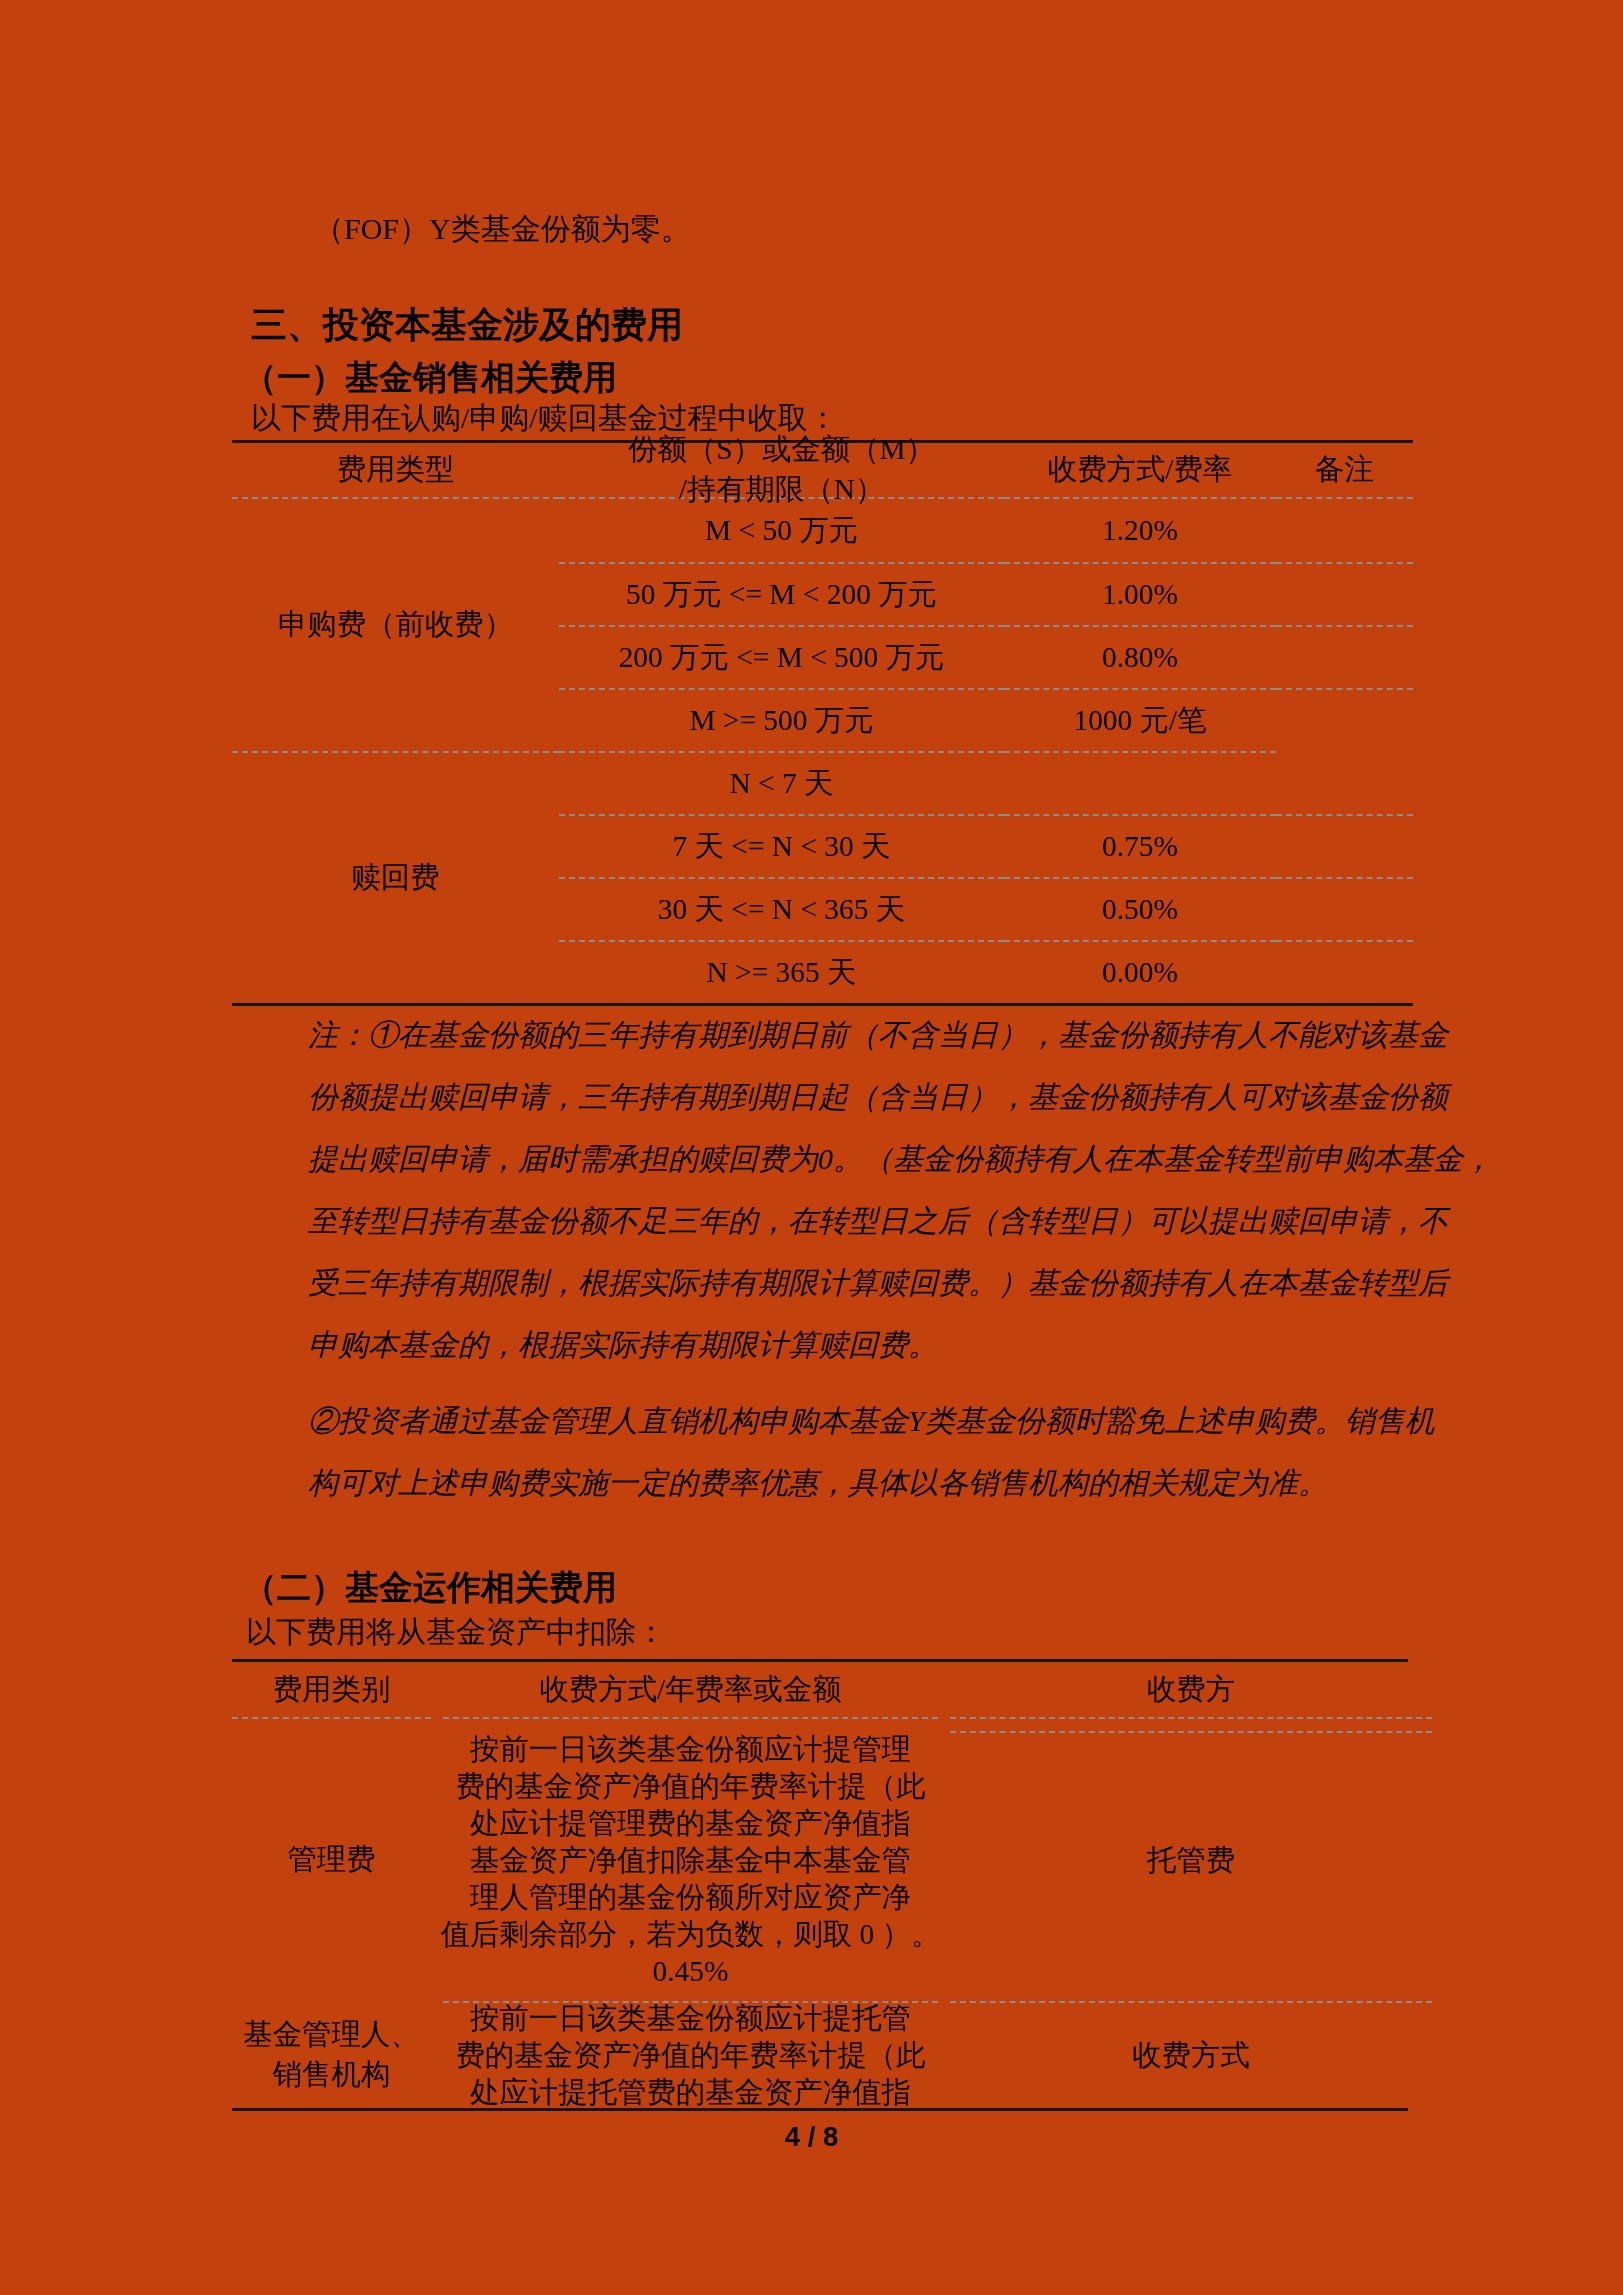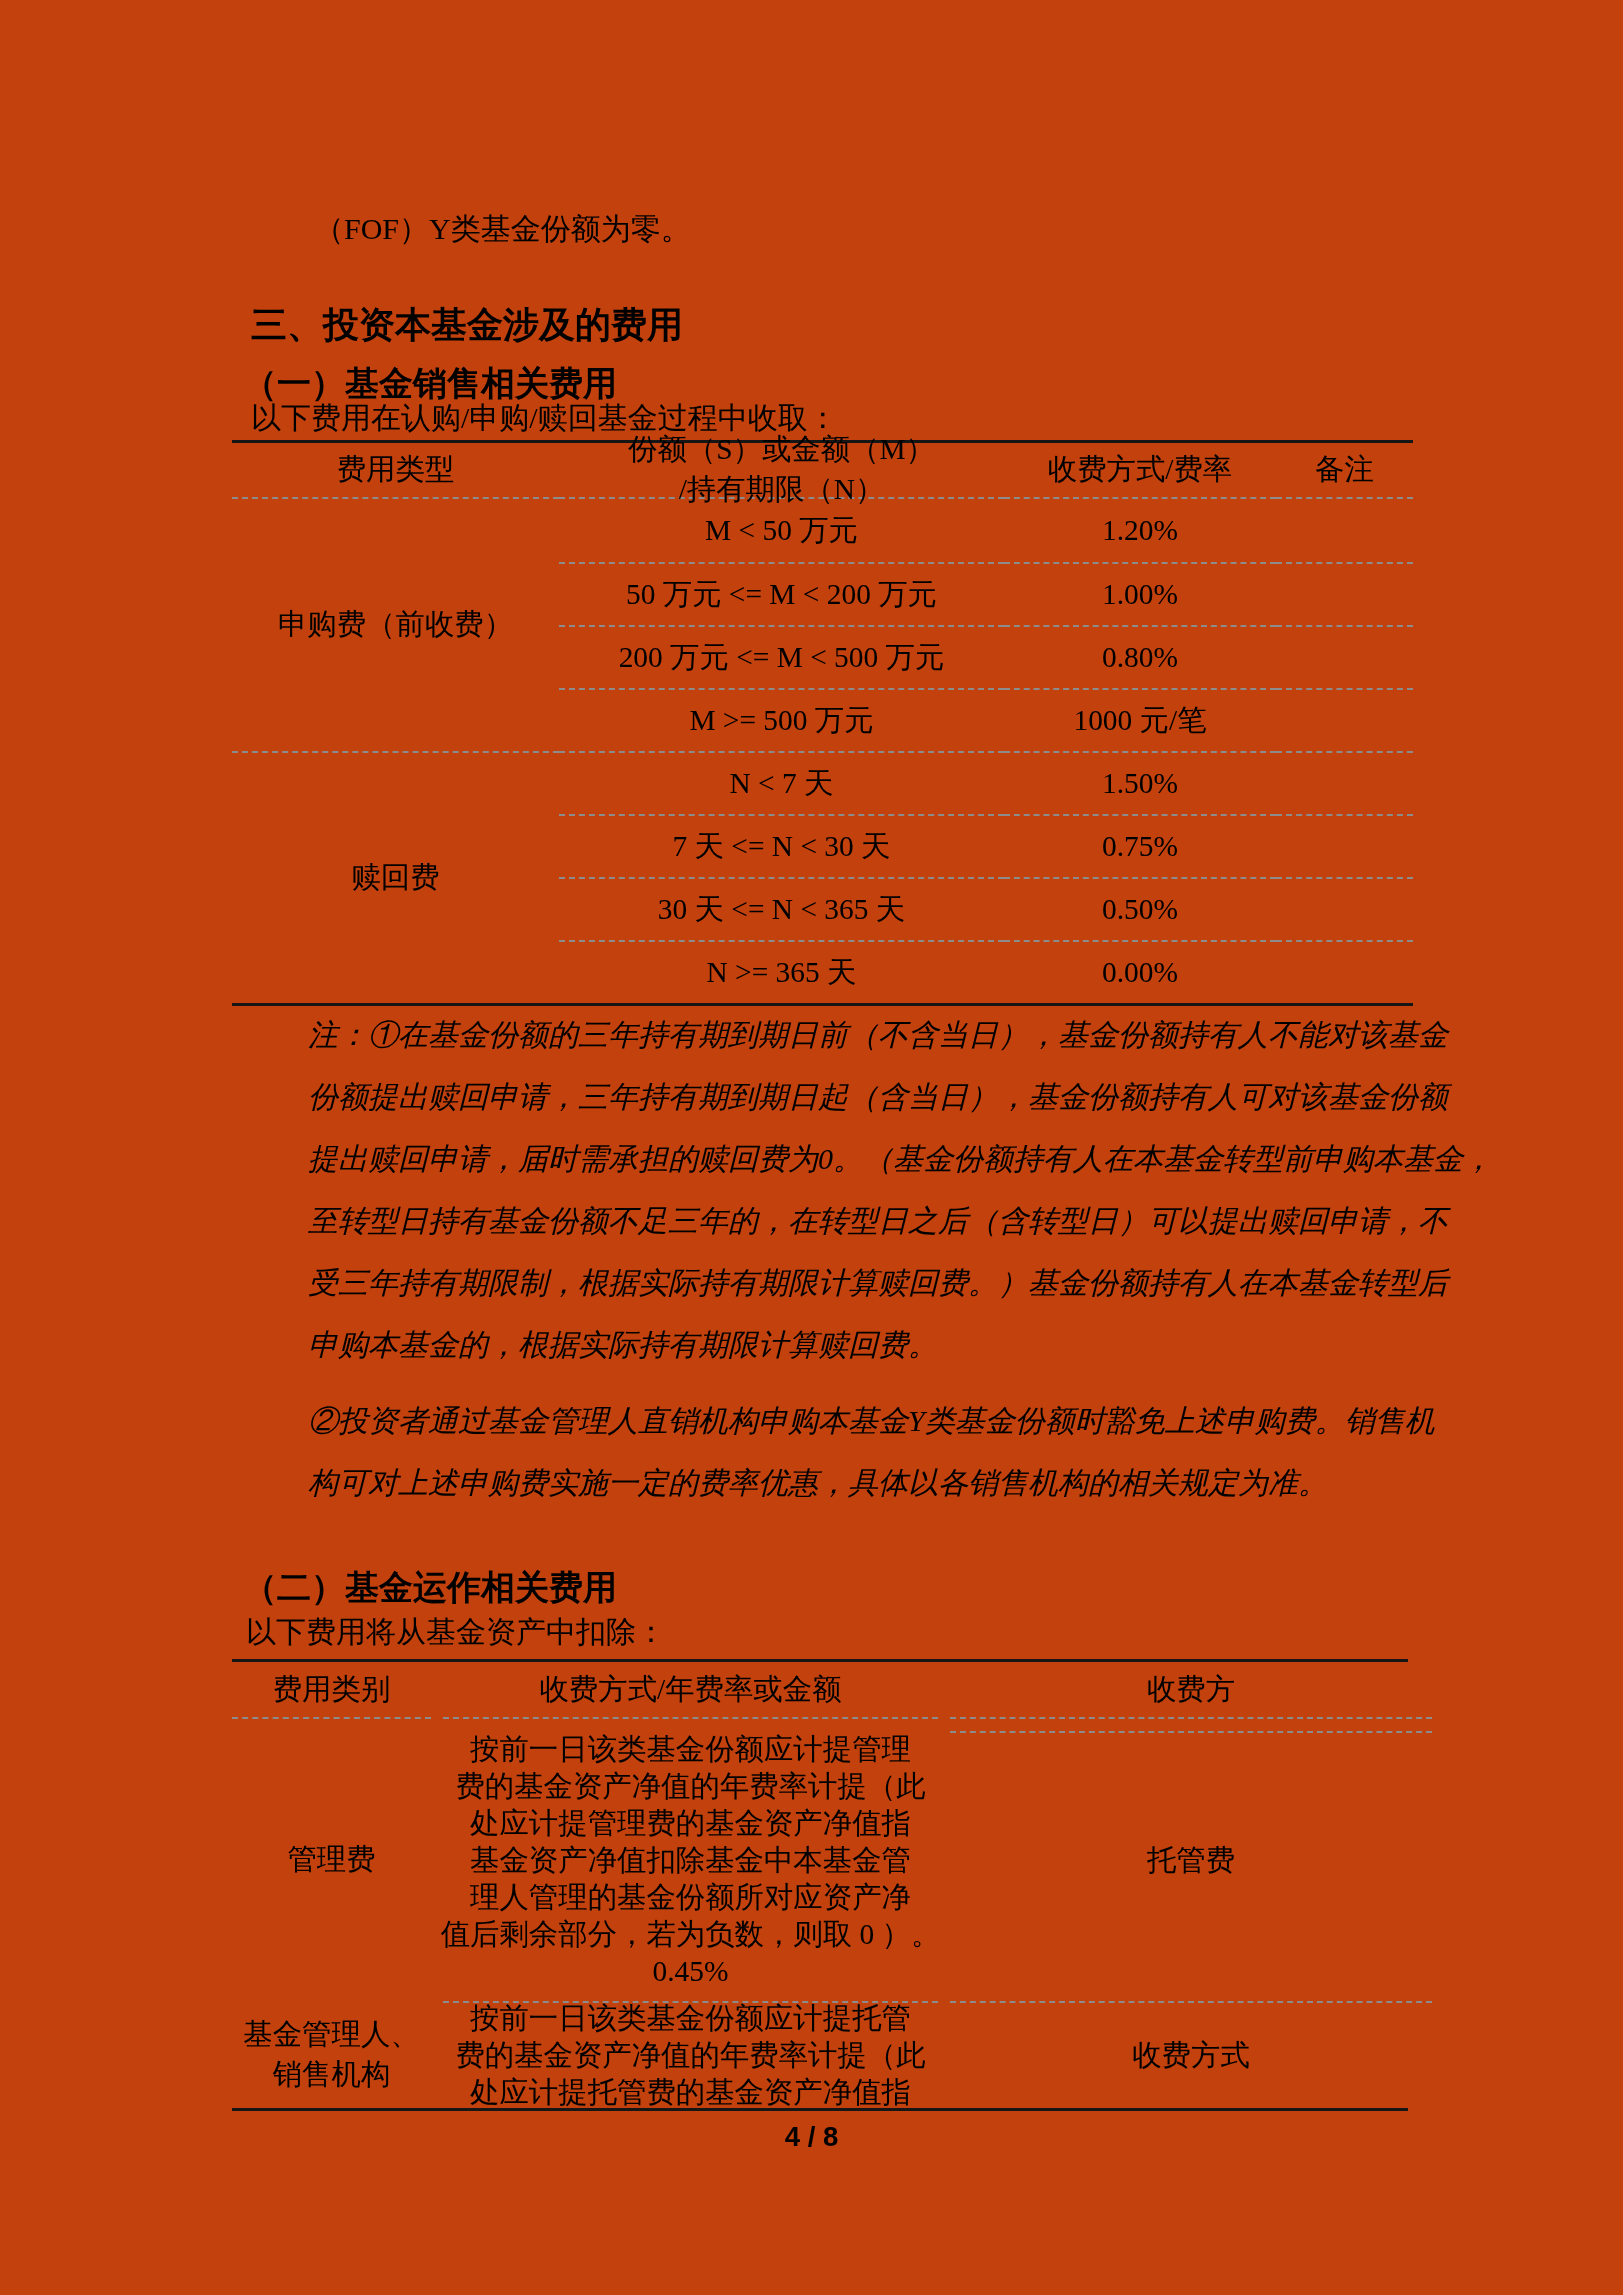"（一）基金销售相关费用" div.abs { margin-top: 6px -> none }
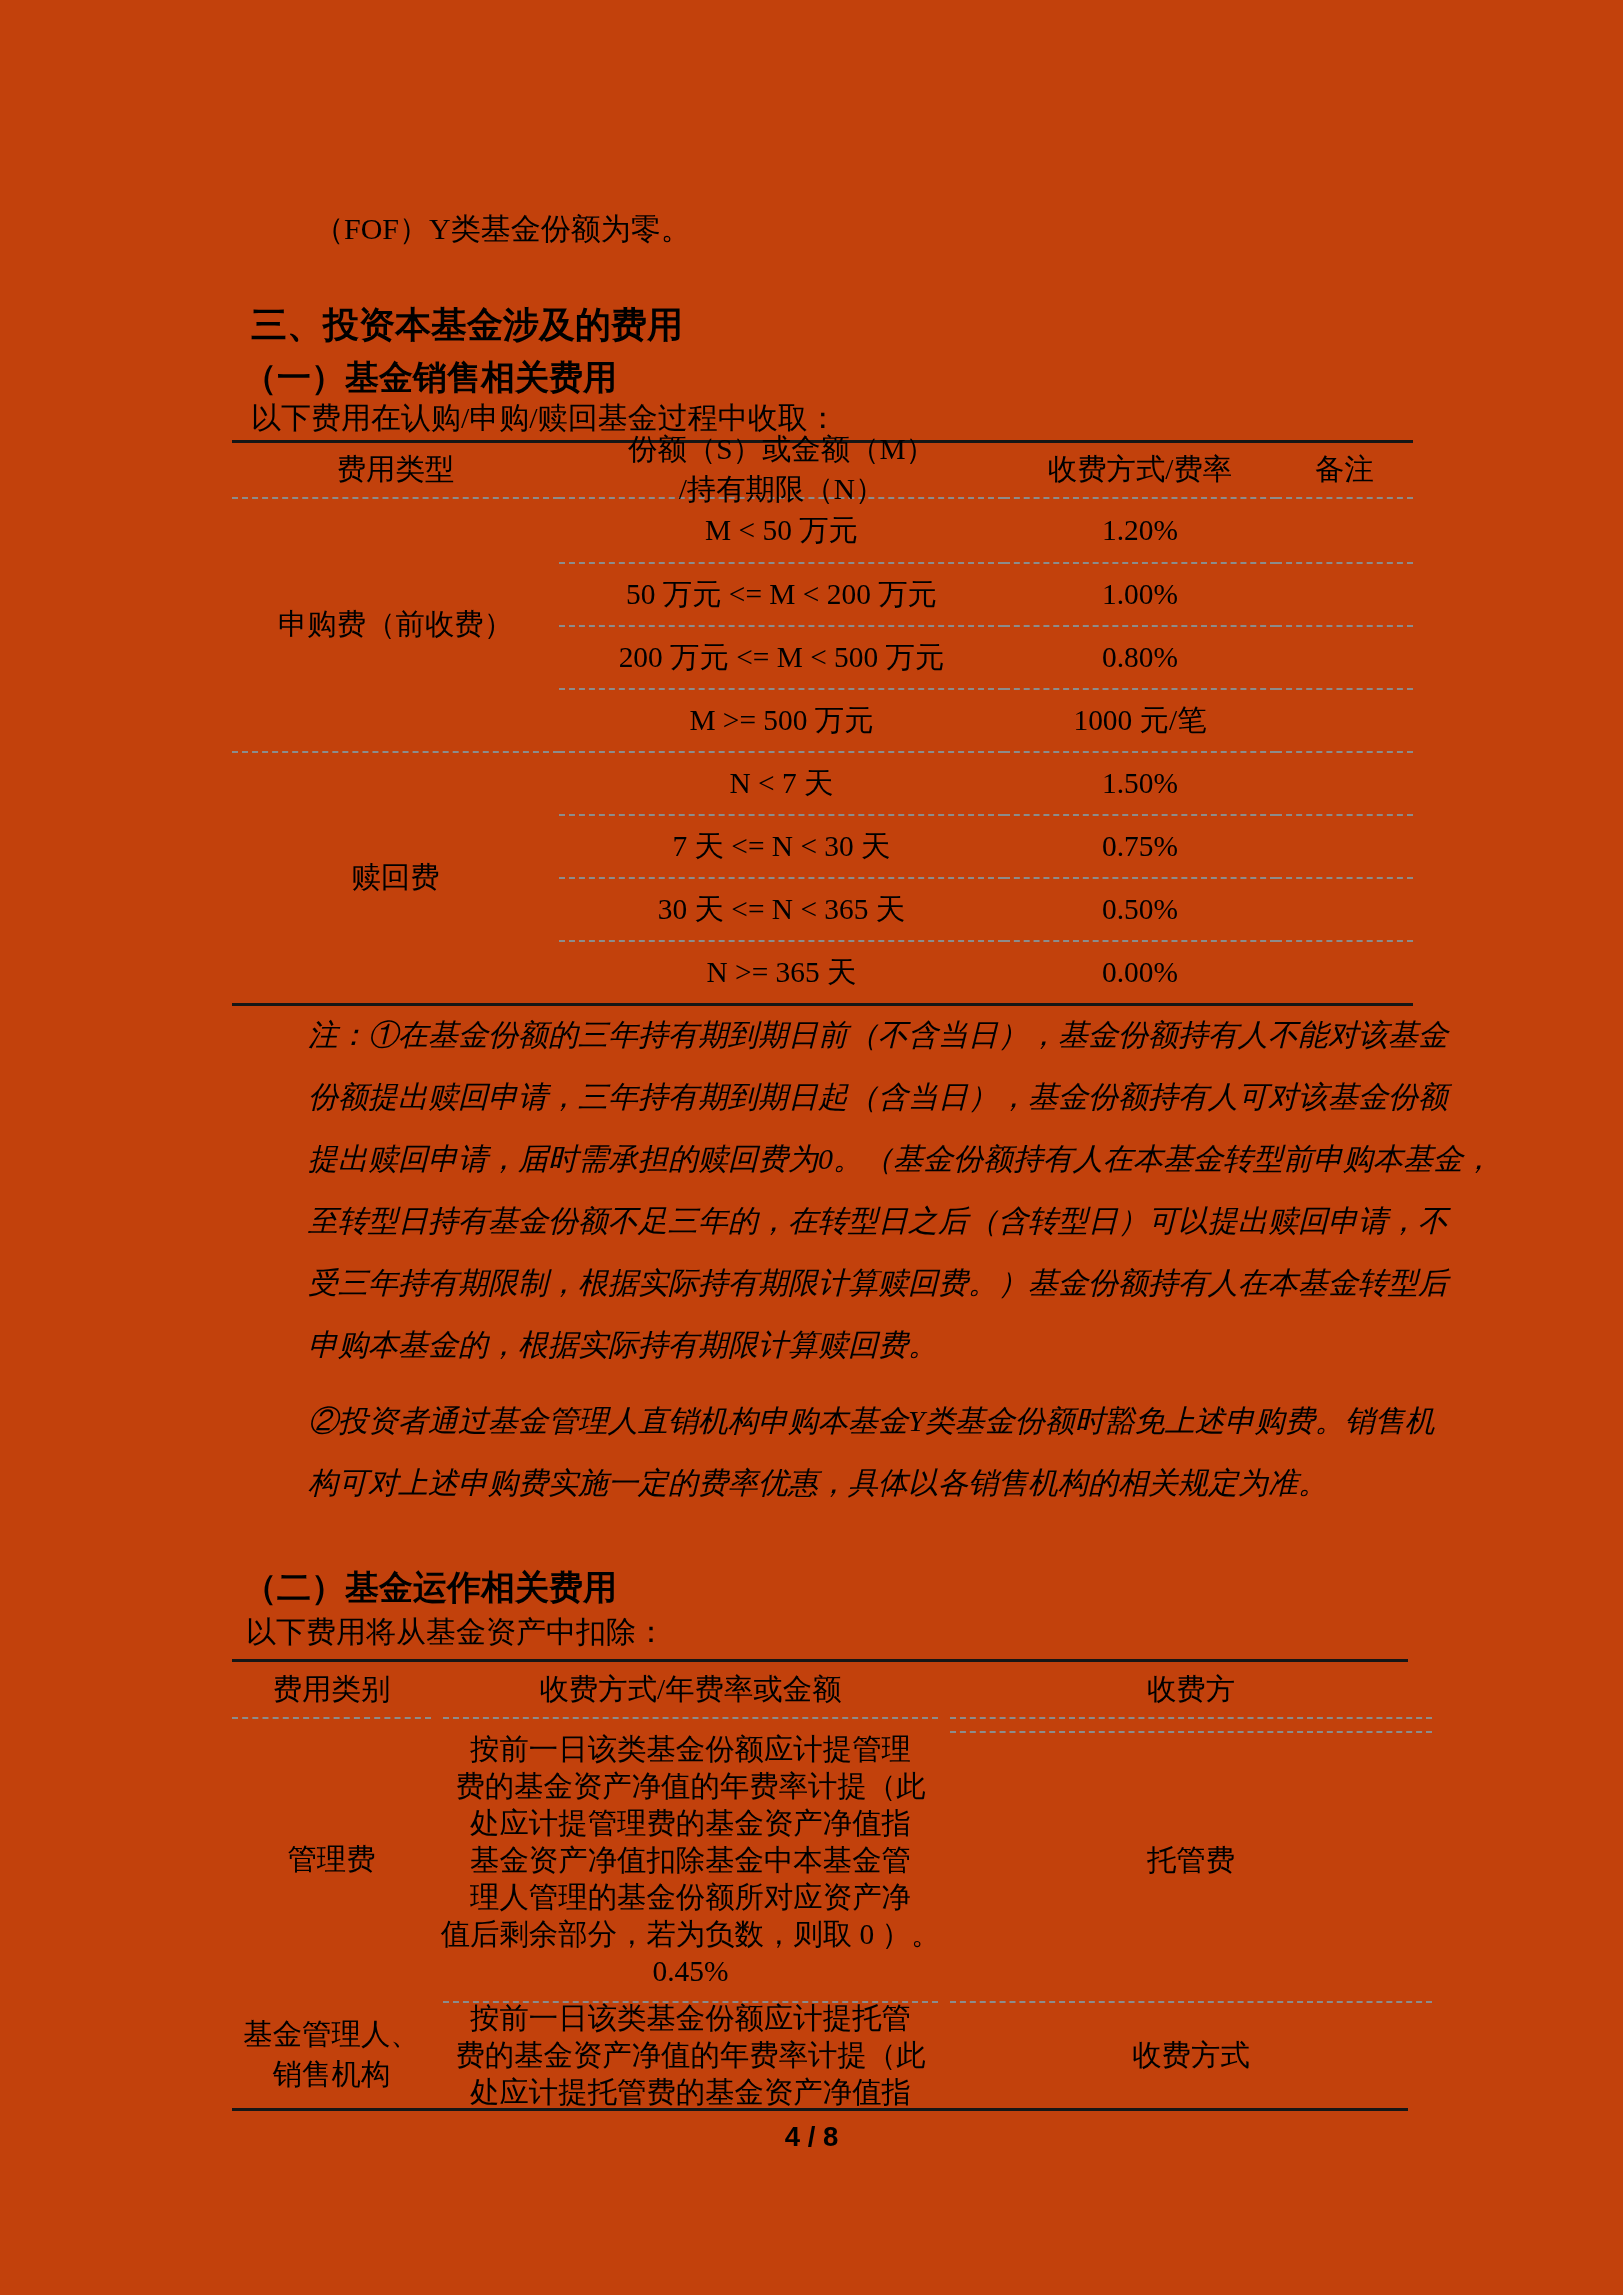"1.50%" div.cell { html: <div> <span>1.50%</span> </div> -> none }
